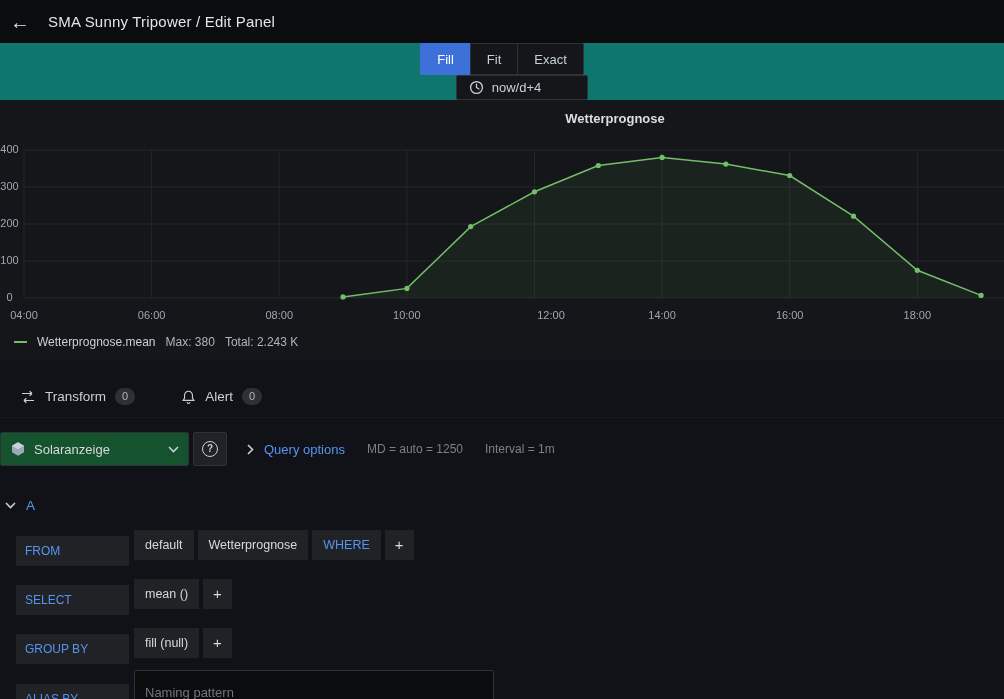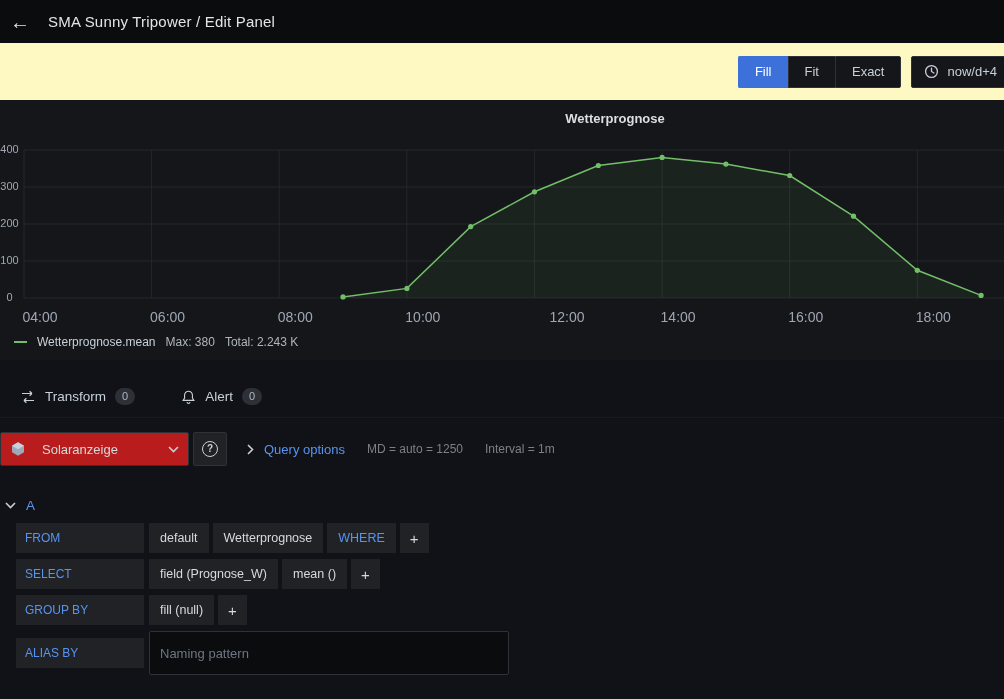"Fill" .toolbar { background: #fef9c3 -> #0f766e; flex-direction: none -> column; gap: 10px -> none }
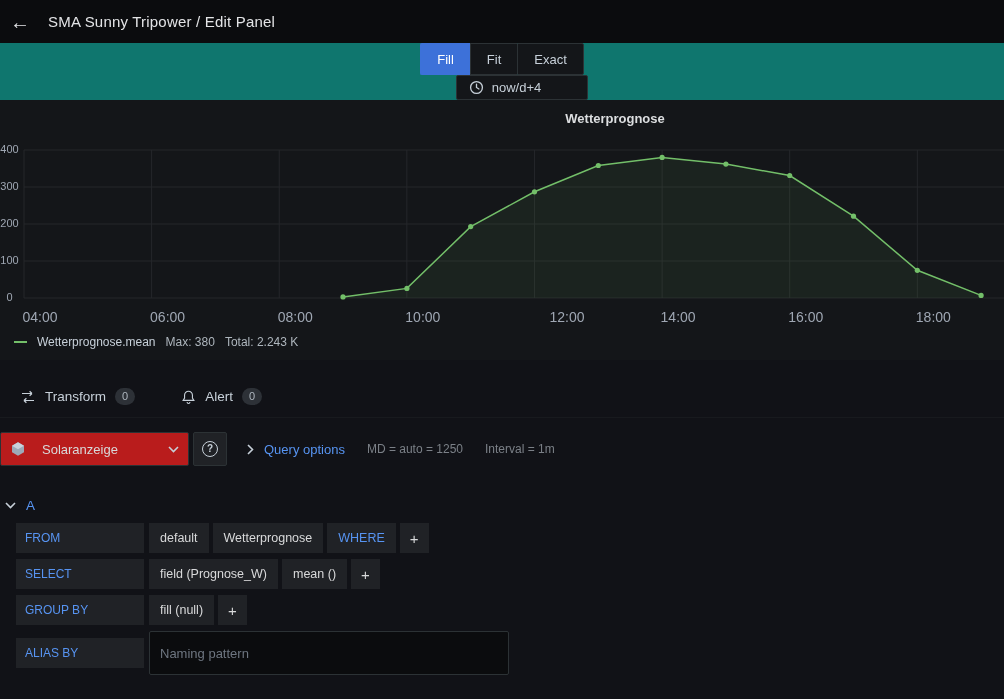"04:00" .x-tick { font-size: 14px -> 11px; margin-left: 16px -> none }
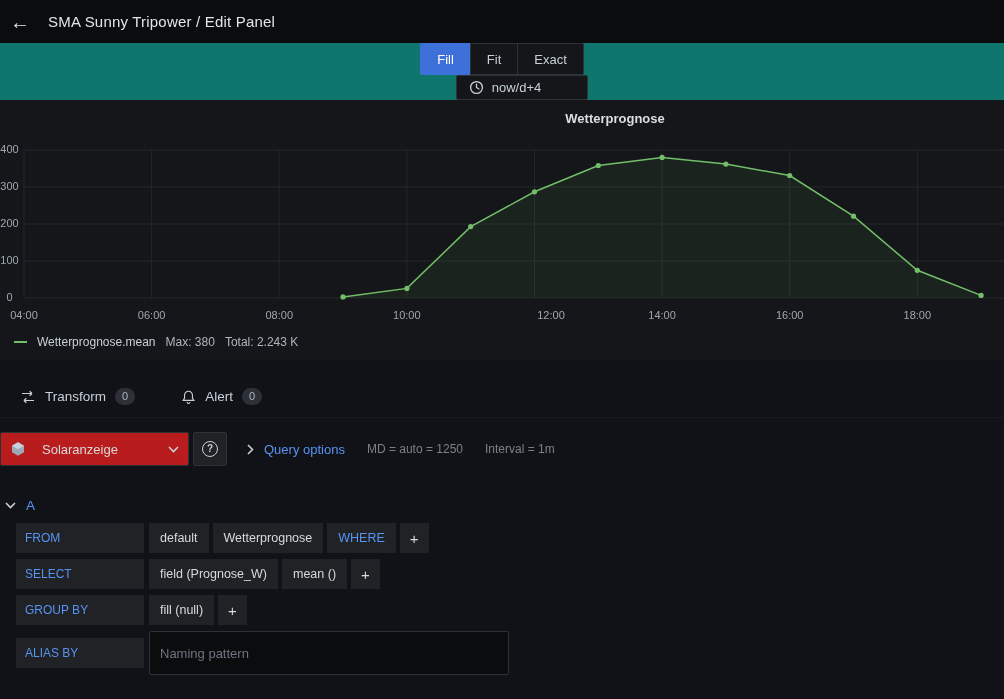"Solaranzeige" .ds-picker { background: #b91c1c -> #14532d; gap: 16px -> 8px }
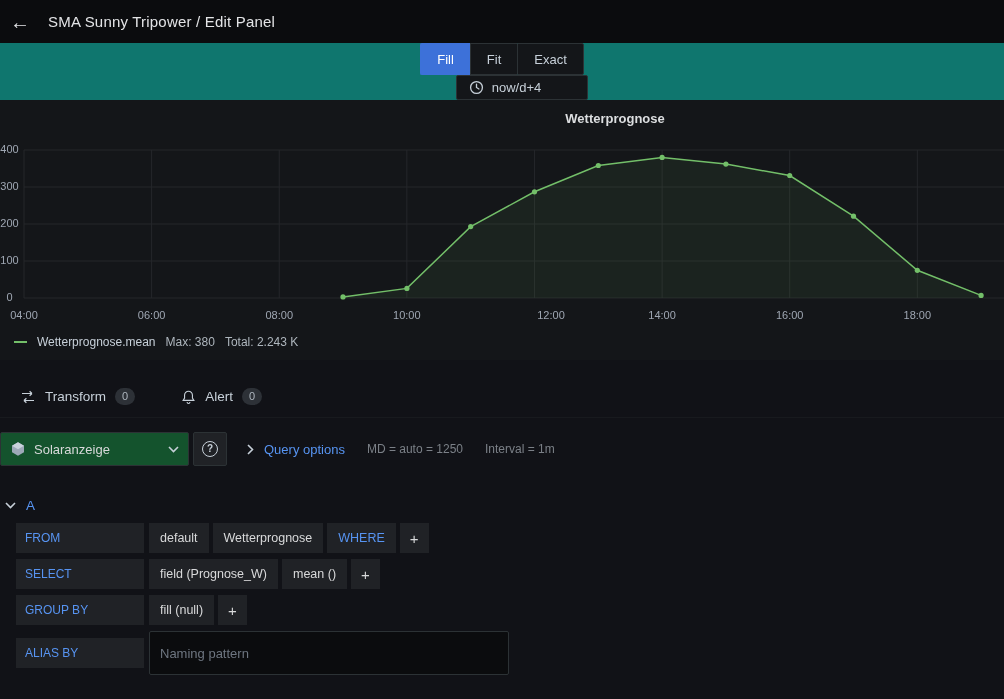"FROM" .q-label { margin-top: none -> 13px; width: 128px -> 113px }
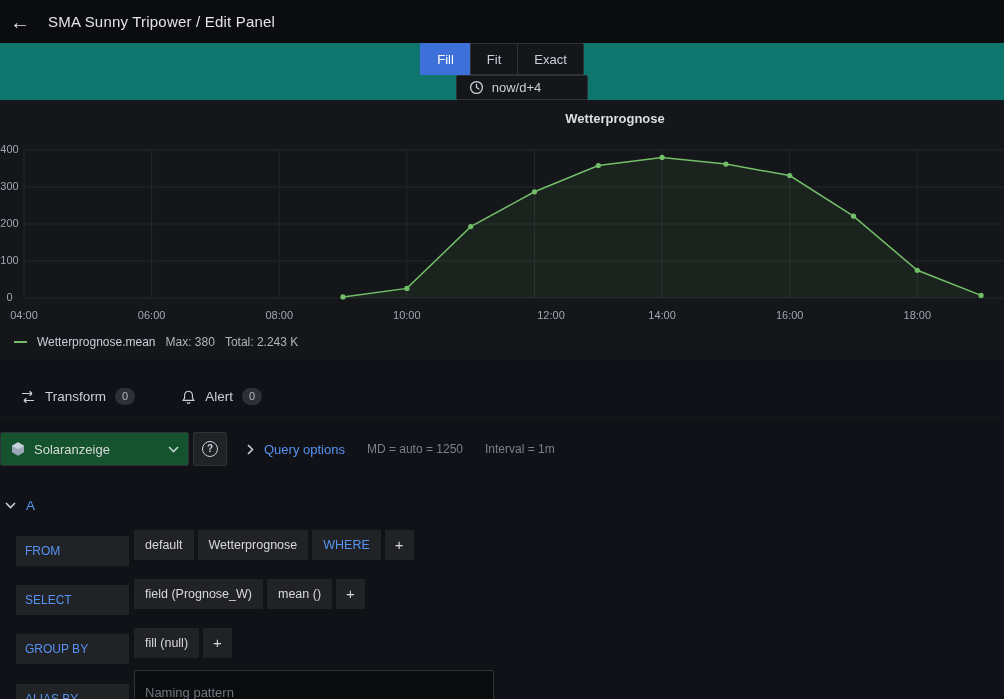"field (Prognose_W)" button.seg { html: <button>field (Prognose_W)</button> -> none }
